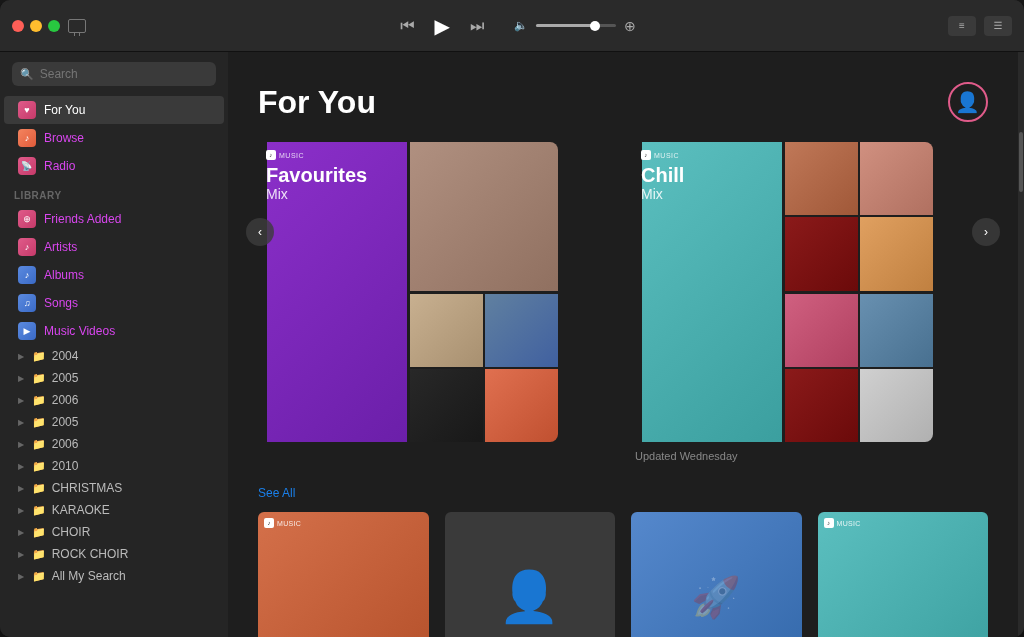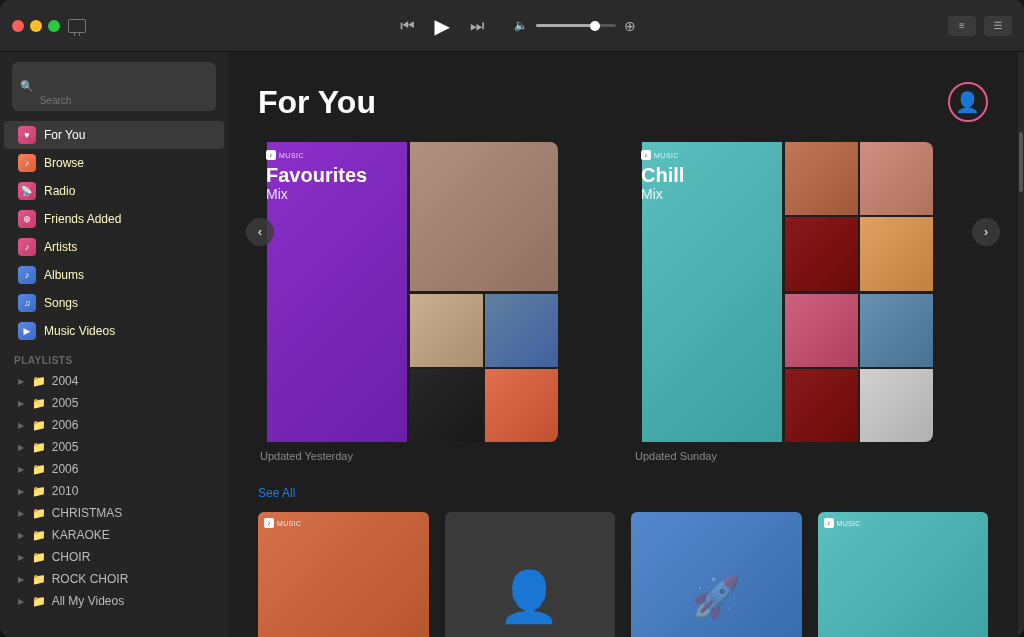"Search" .search-input { font-size: 10px -> 12px; margin-top: 28px -> none }
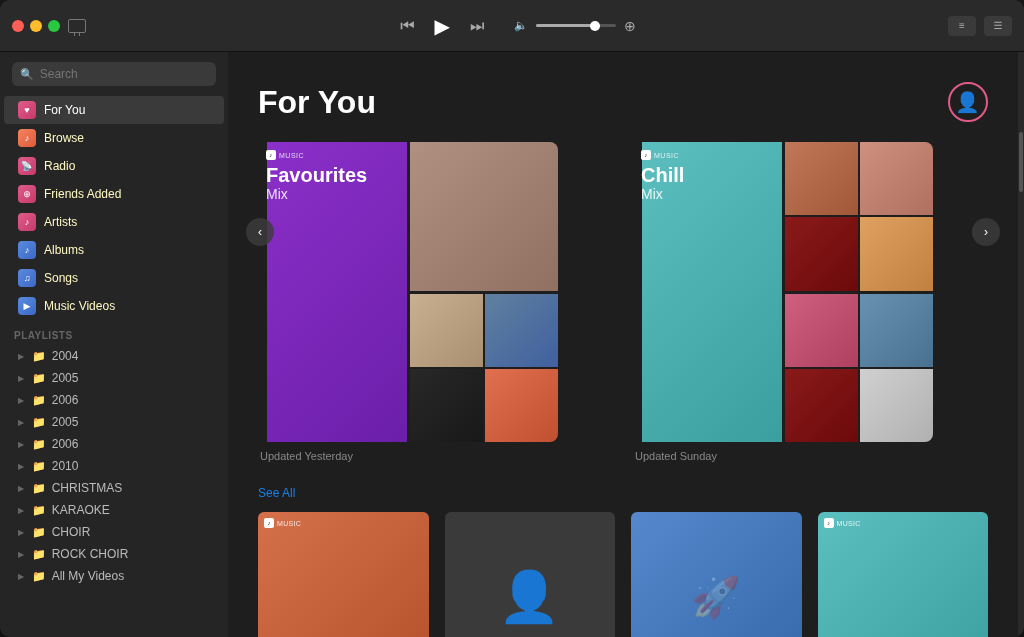"Browse" .sidebar-item-label { color: #fef9c3 -> #d946ef }
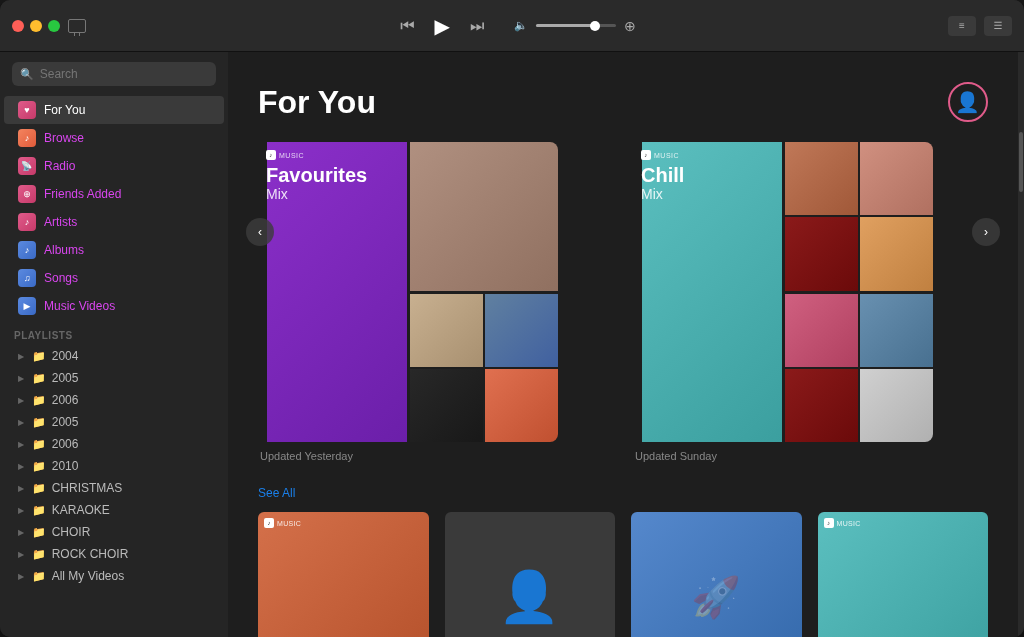"LIBRARY" div.sidebar-section-label { html: none -> <div>Library</div> }
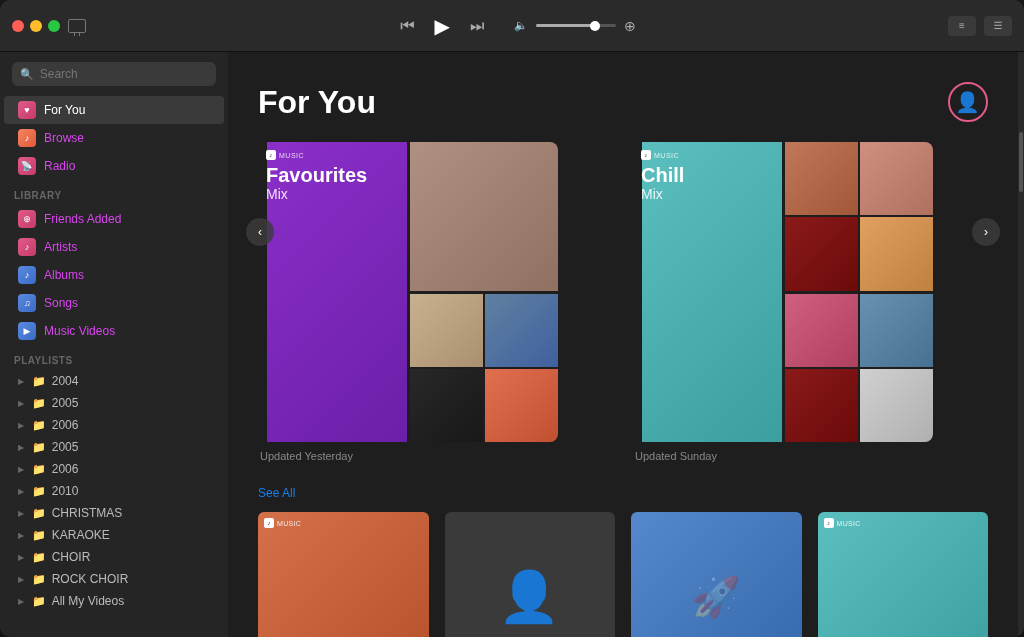"PLAYLISTS" div.sidebar-section-label { html: <div>Playlists</div> -> none }
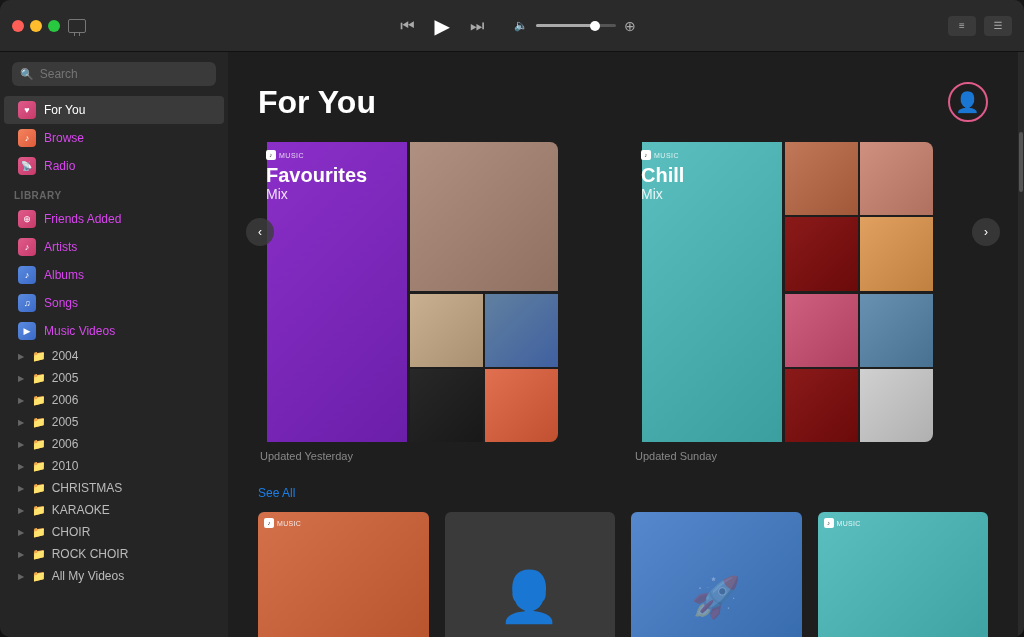"Updated Yesterday" div.mix-updated { html: <div>Updated Yesterday</div> -> none }
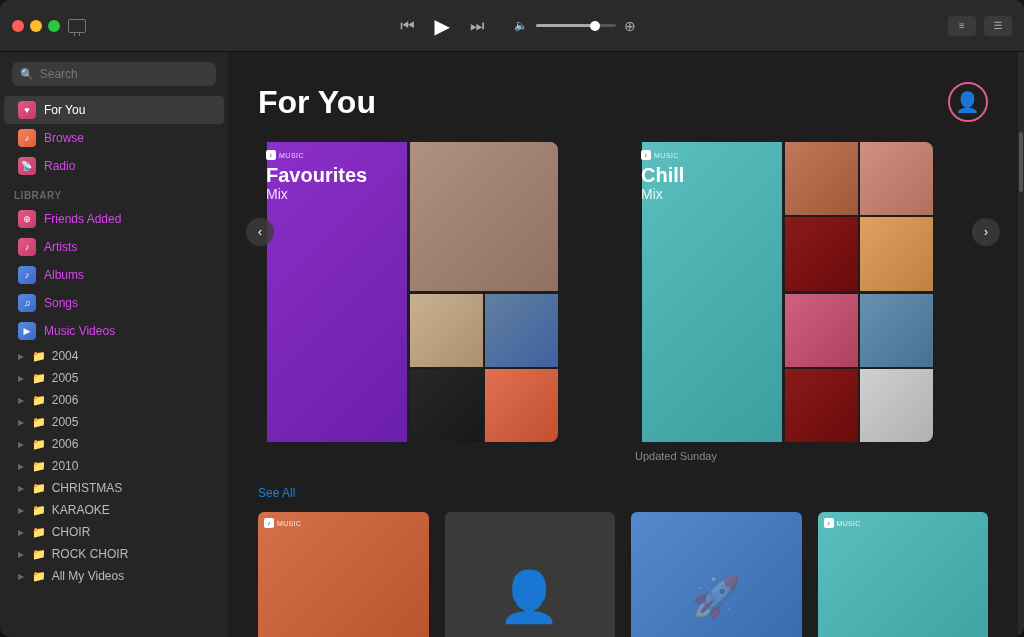"Updated Sunday" div.mix-updated { text: Sunday -> Wednesday }
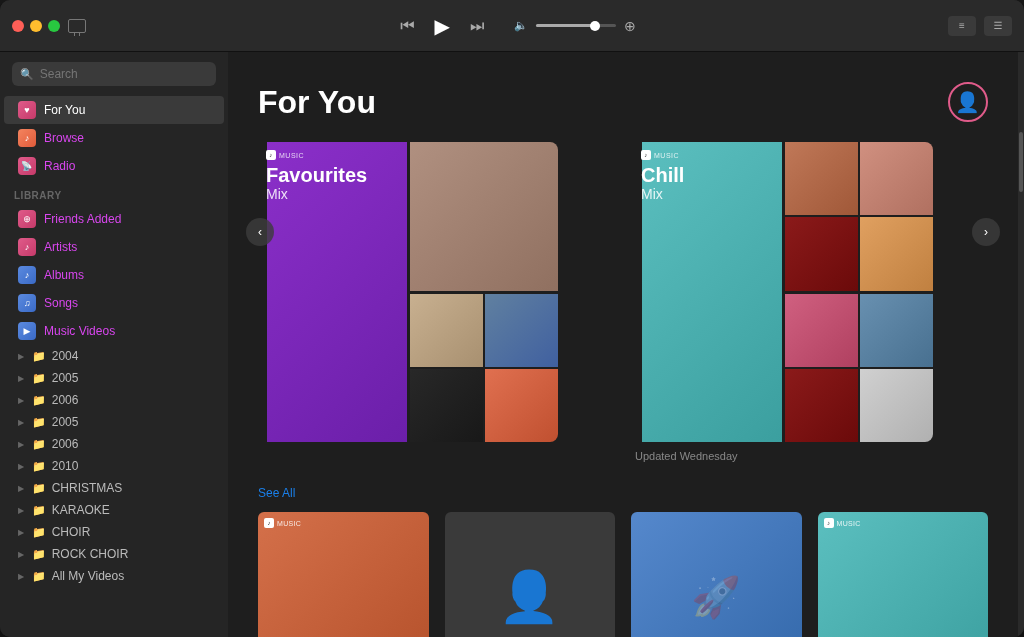"All My Videos" span.playlist-label { text: Videos -> Search }
